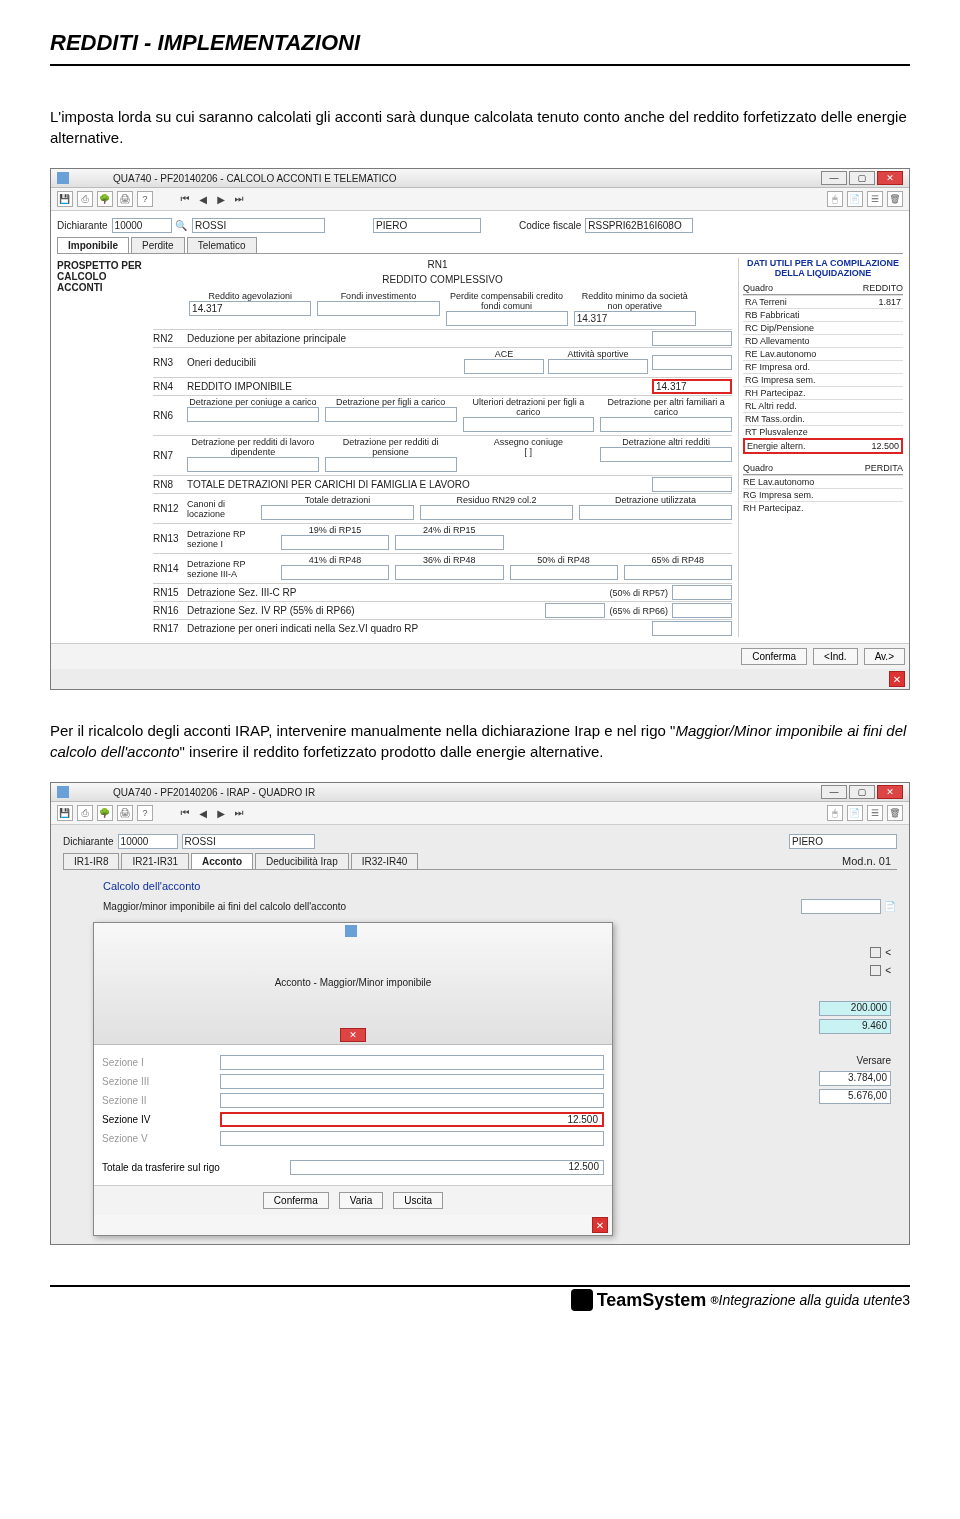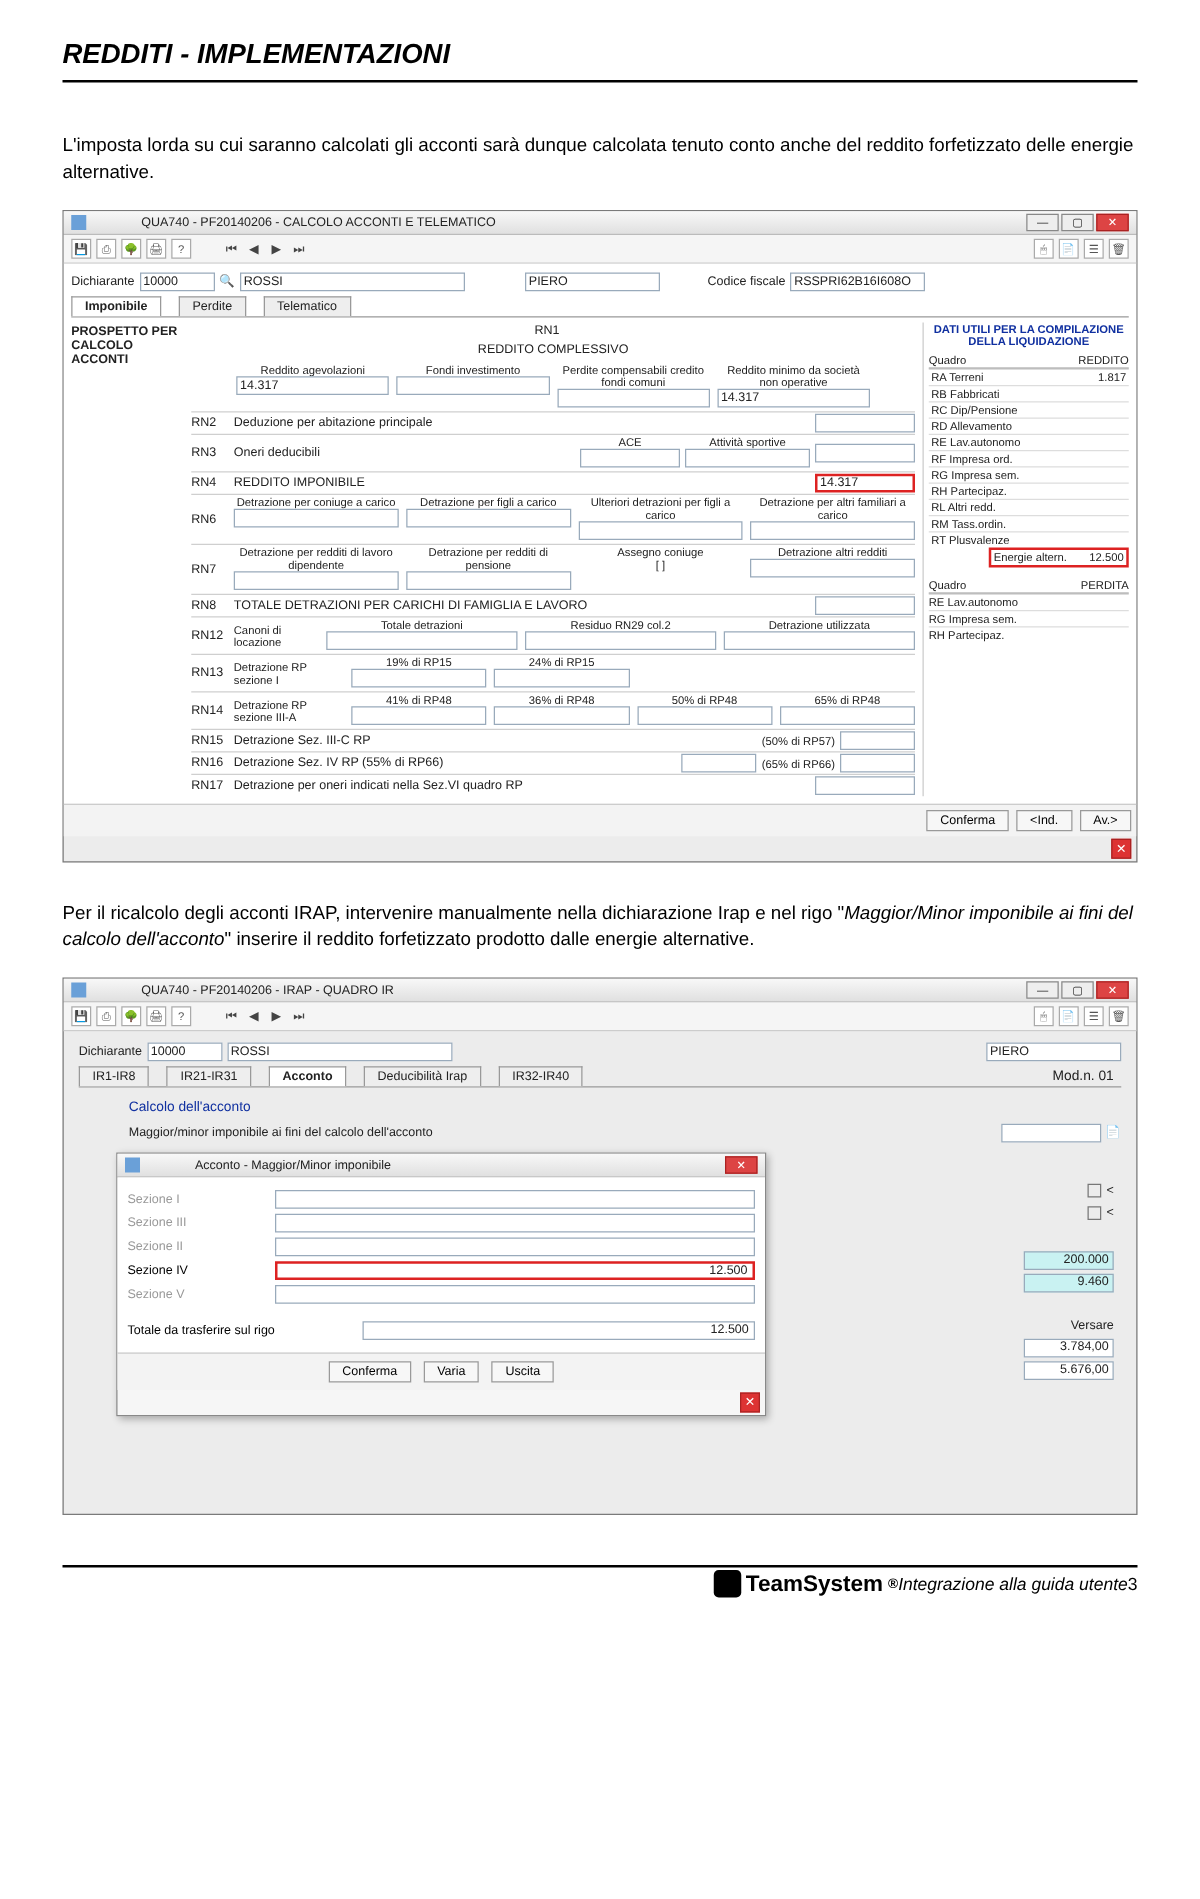"ROSSI" .fw160 { width: 180px -> 133px }
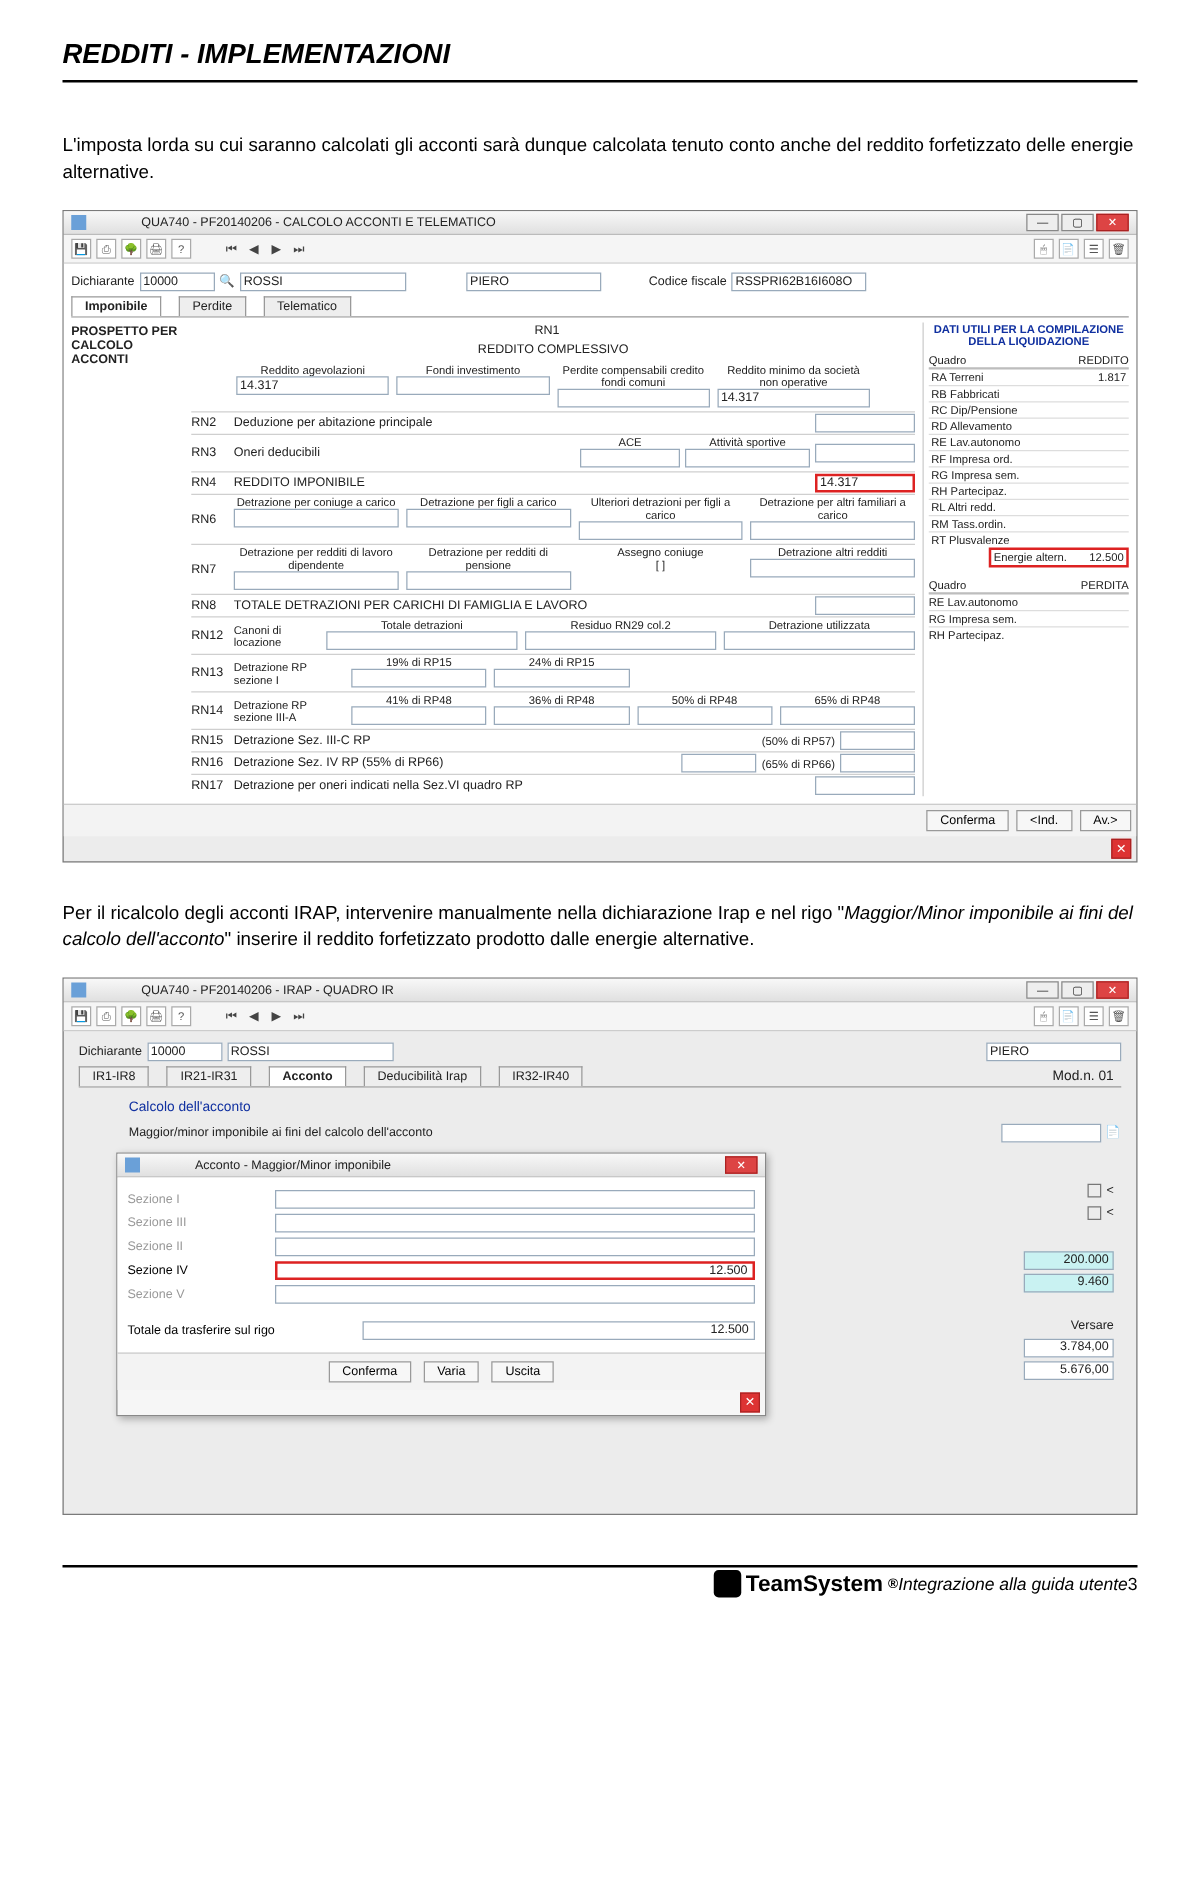"Imponibile" .tab { margin-right: 14px -> 2px }
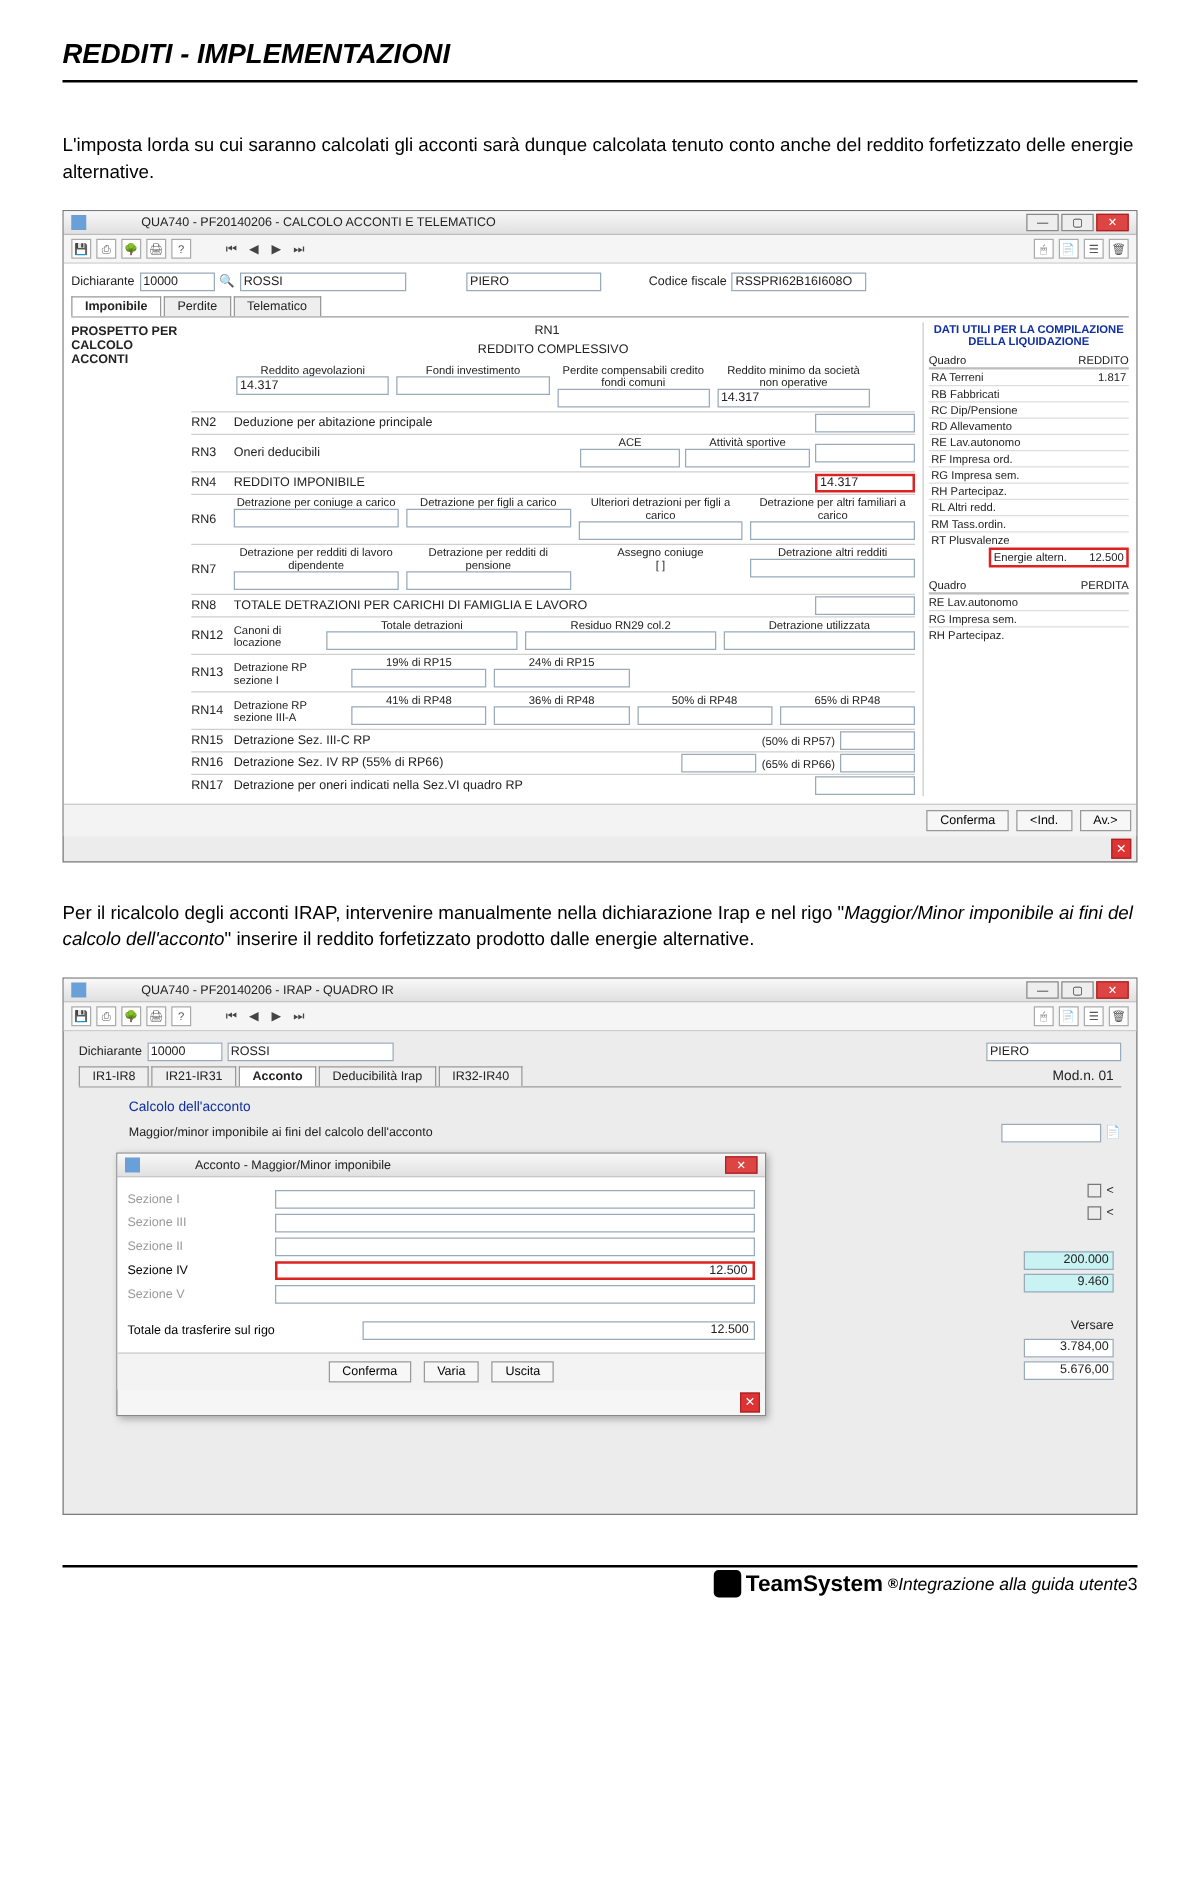"Energie altern." div.dati-row { margin-left: 48px -> none }
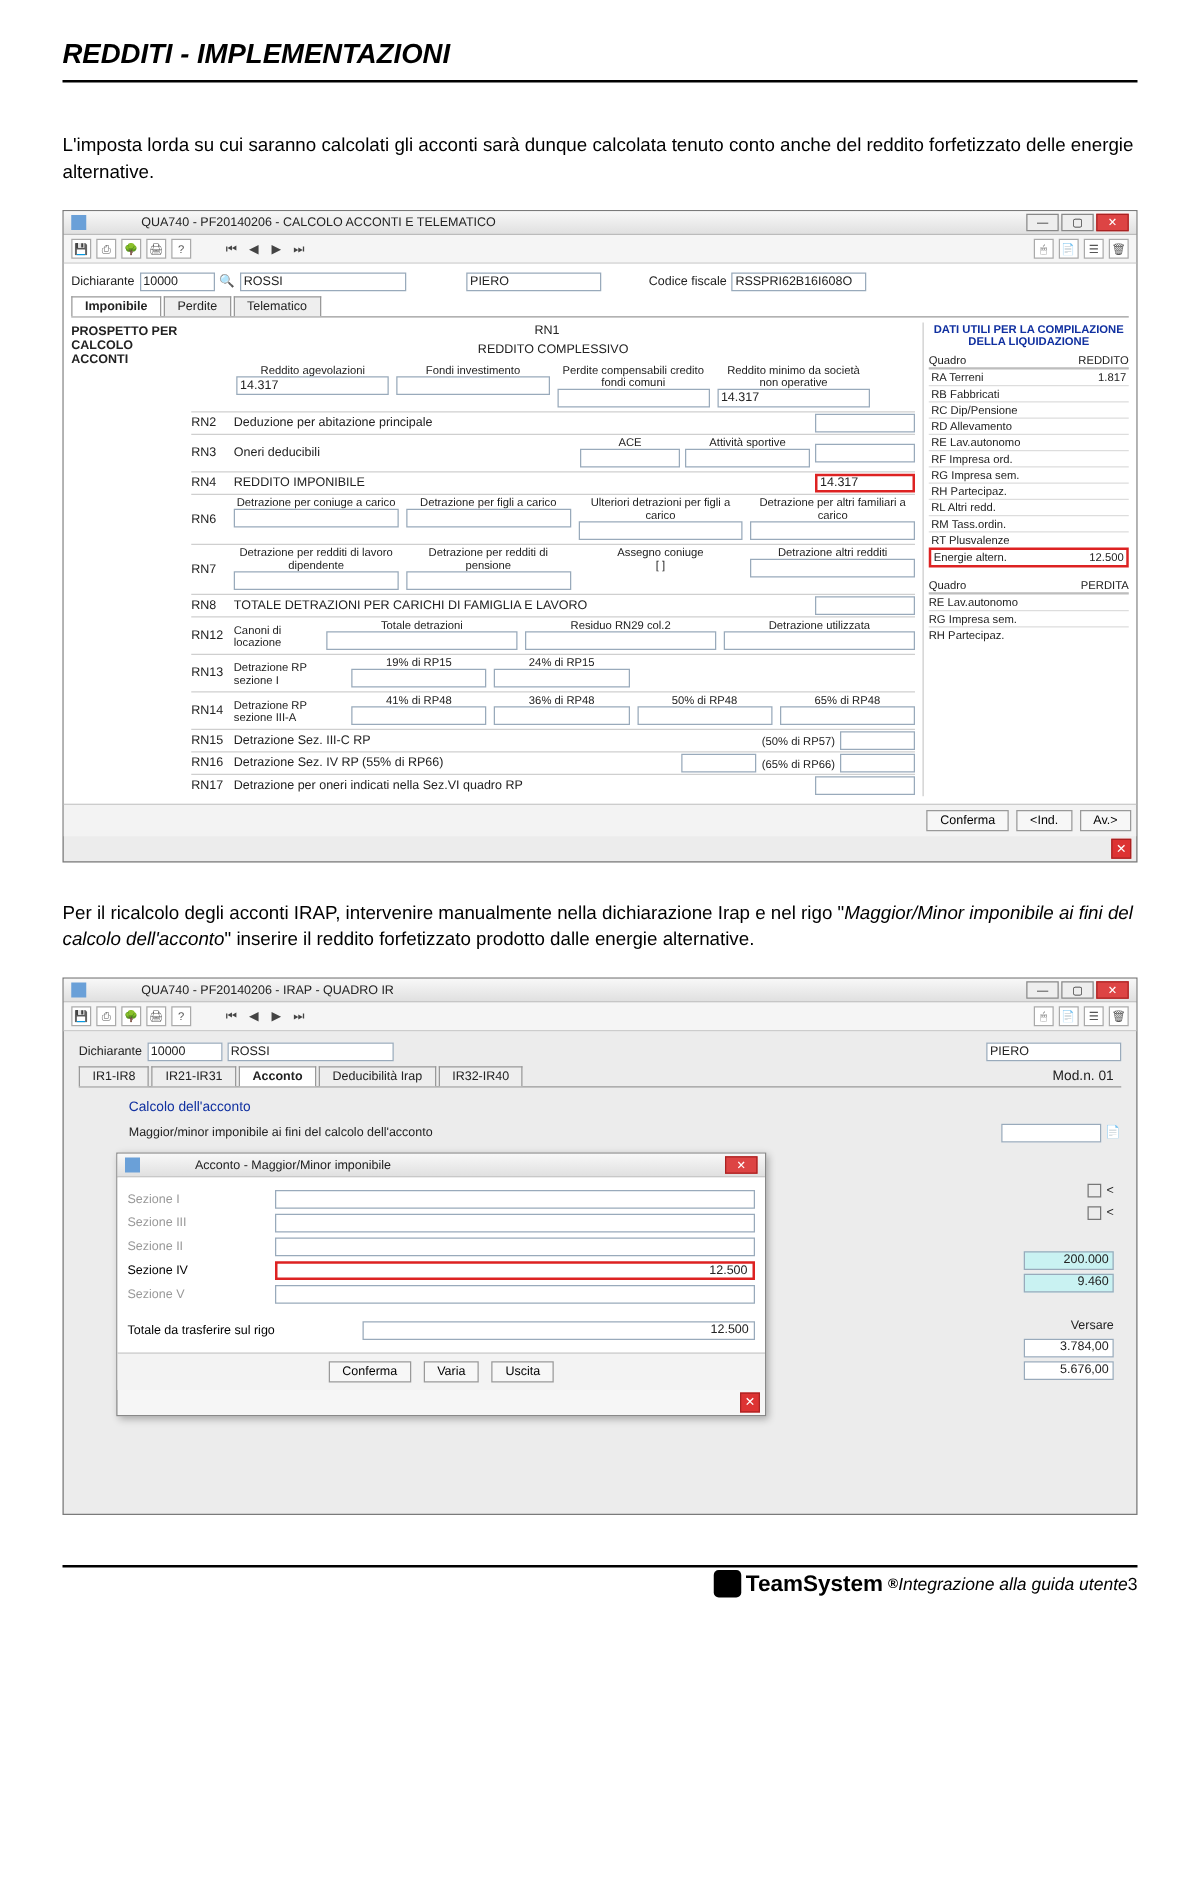"Acconto - Maggior/Minor imponibile" .modal .titlebar { flex-direction: none -> column }
